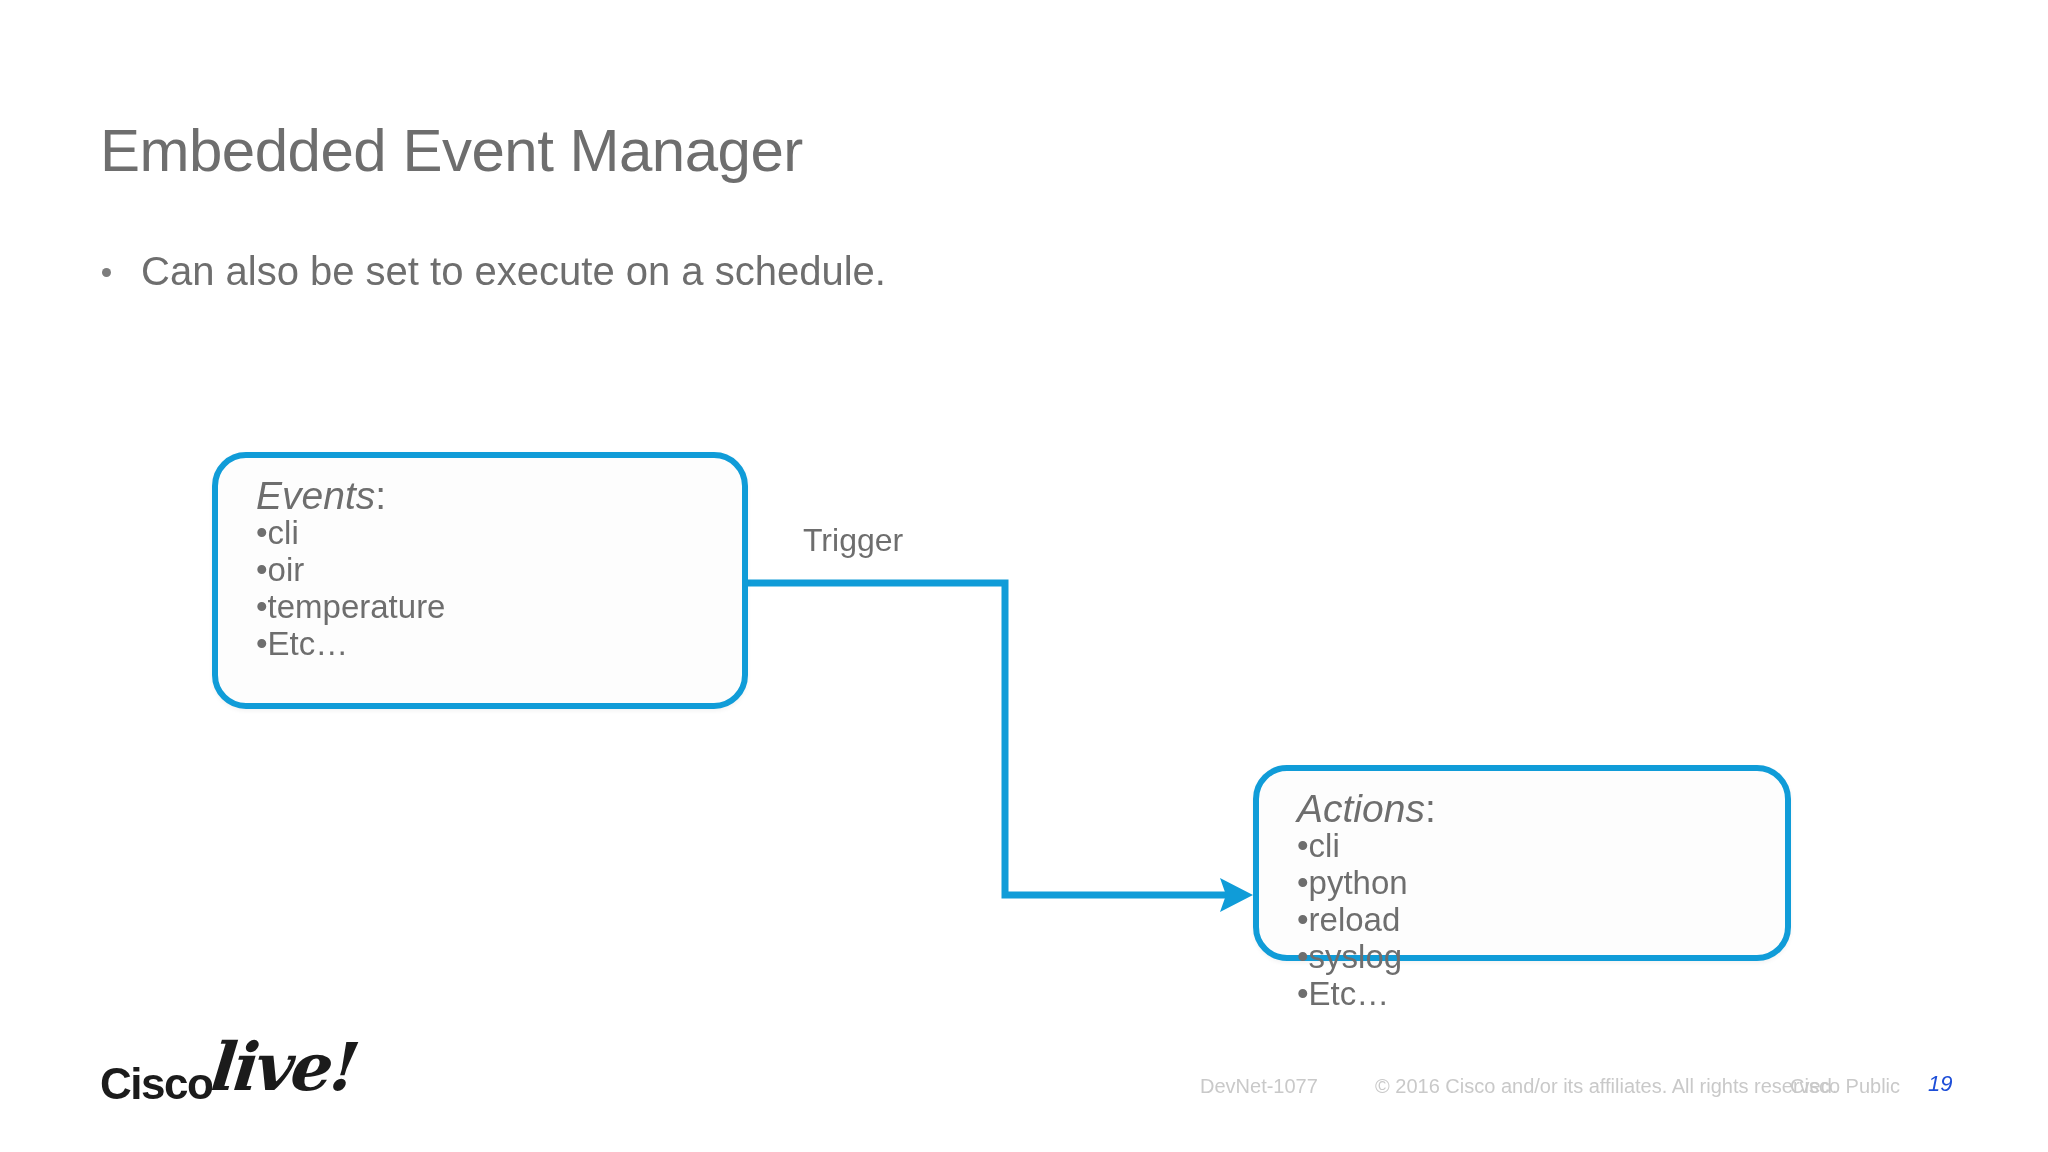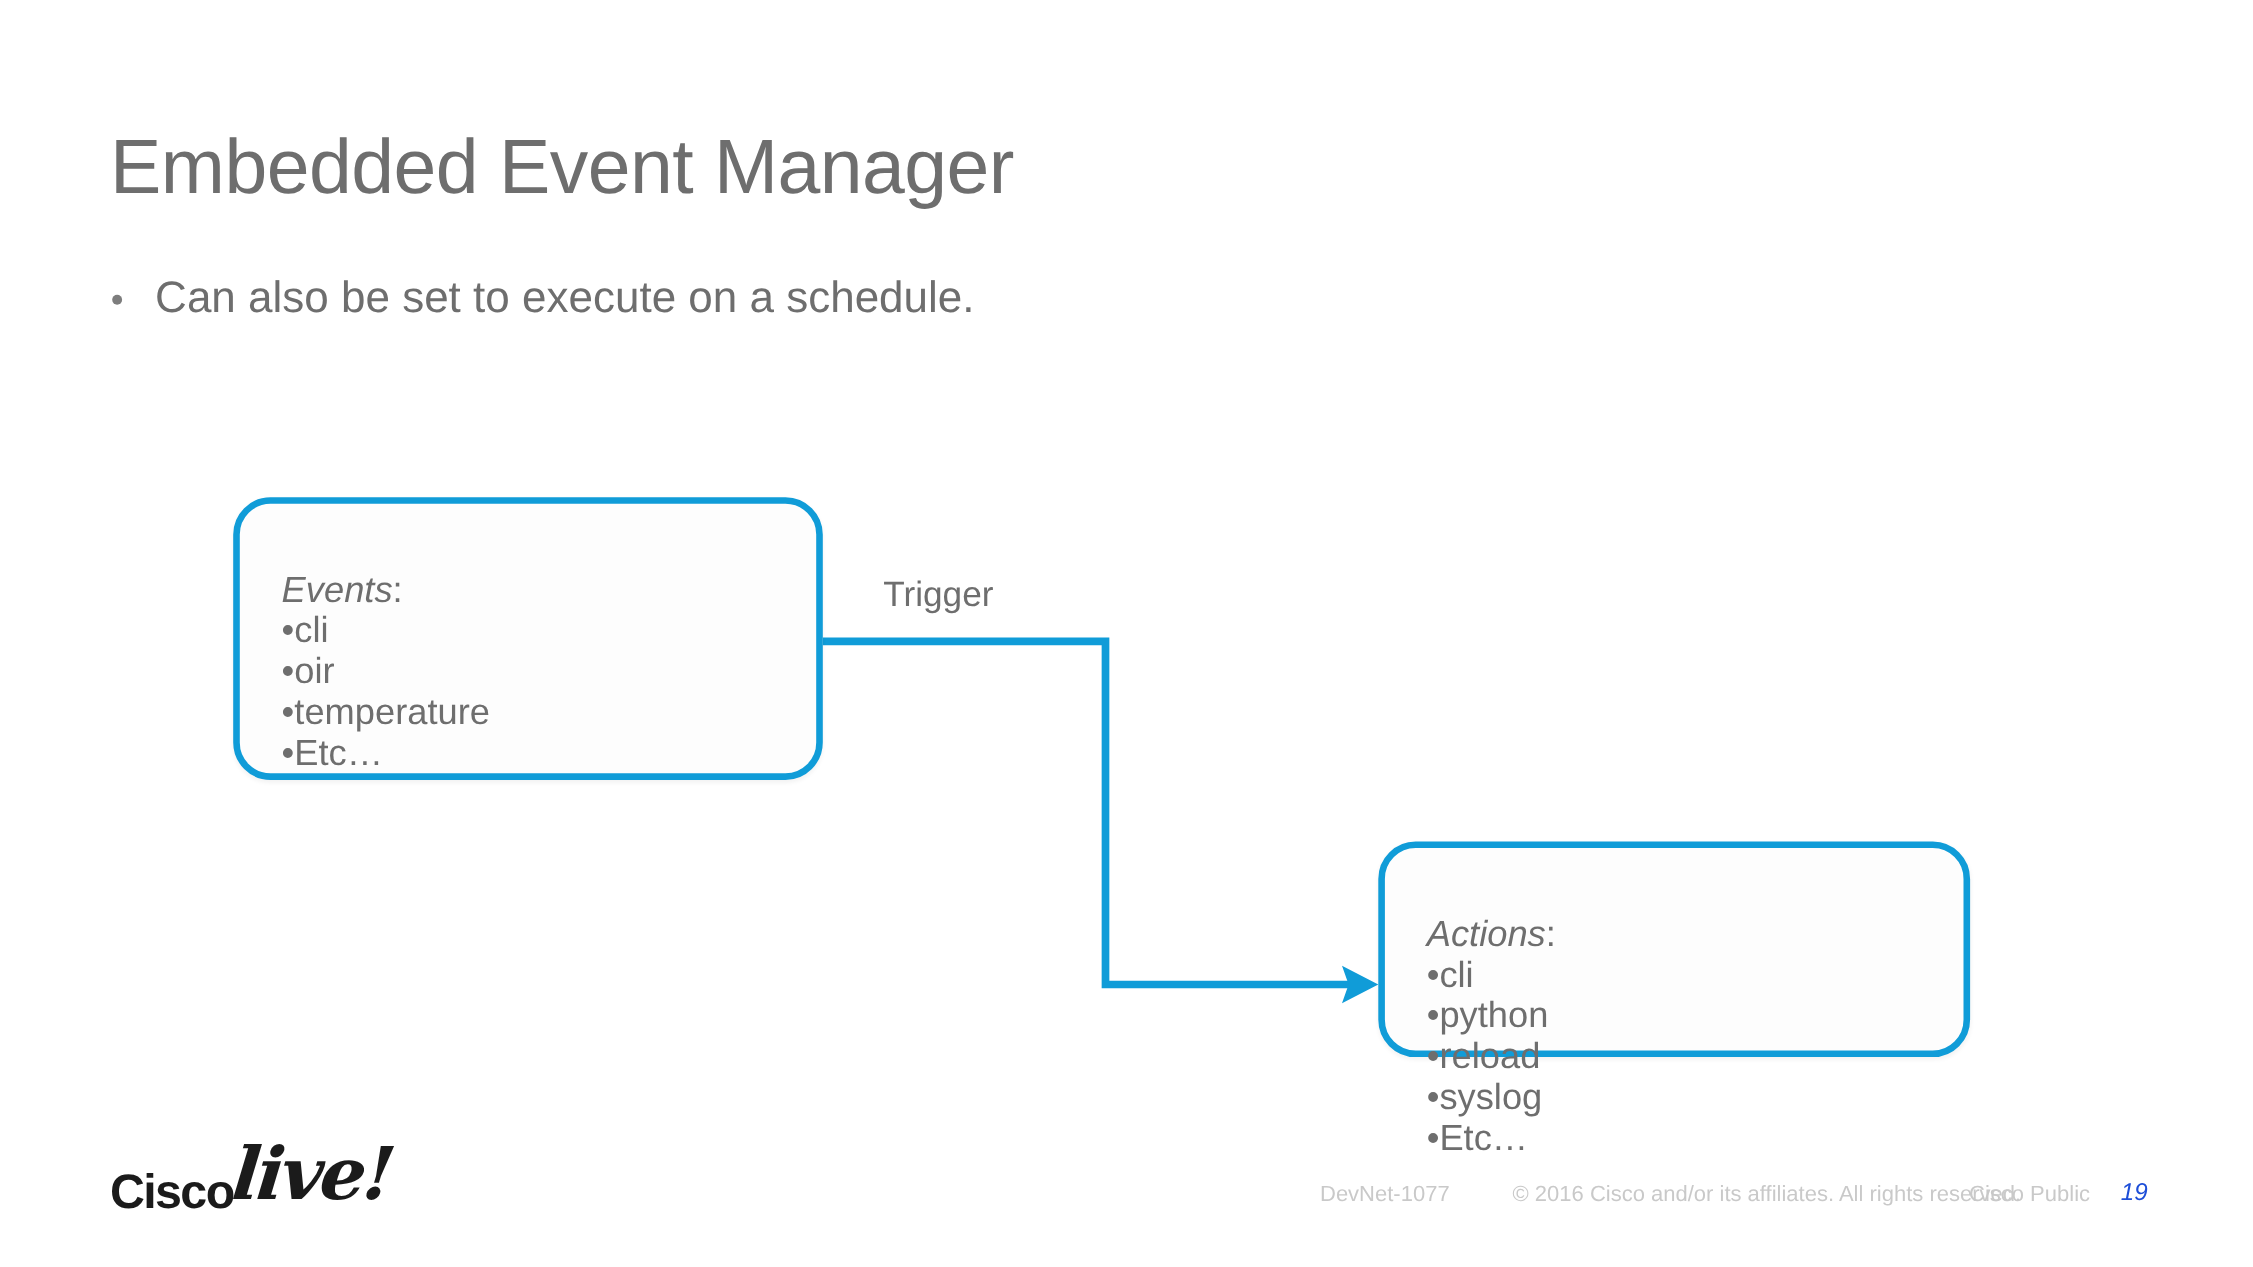"Embedded Event Manager" #slide-title { font-size: 70px -> 60px }
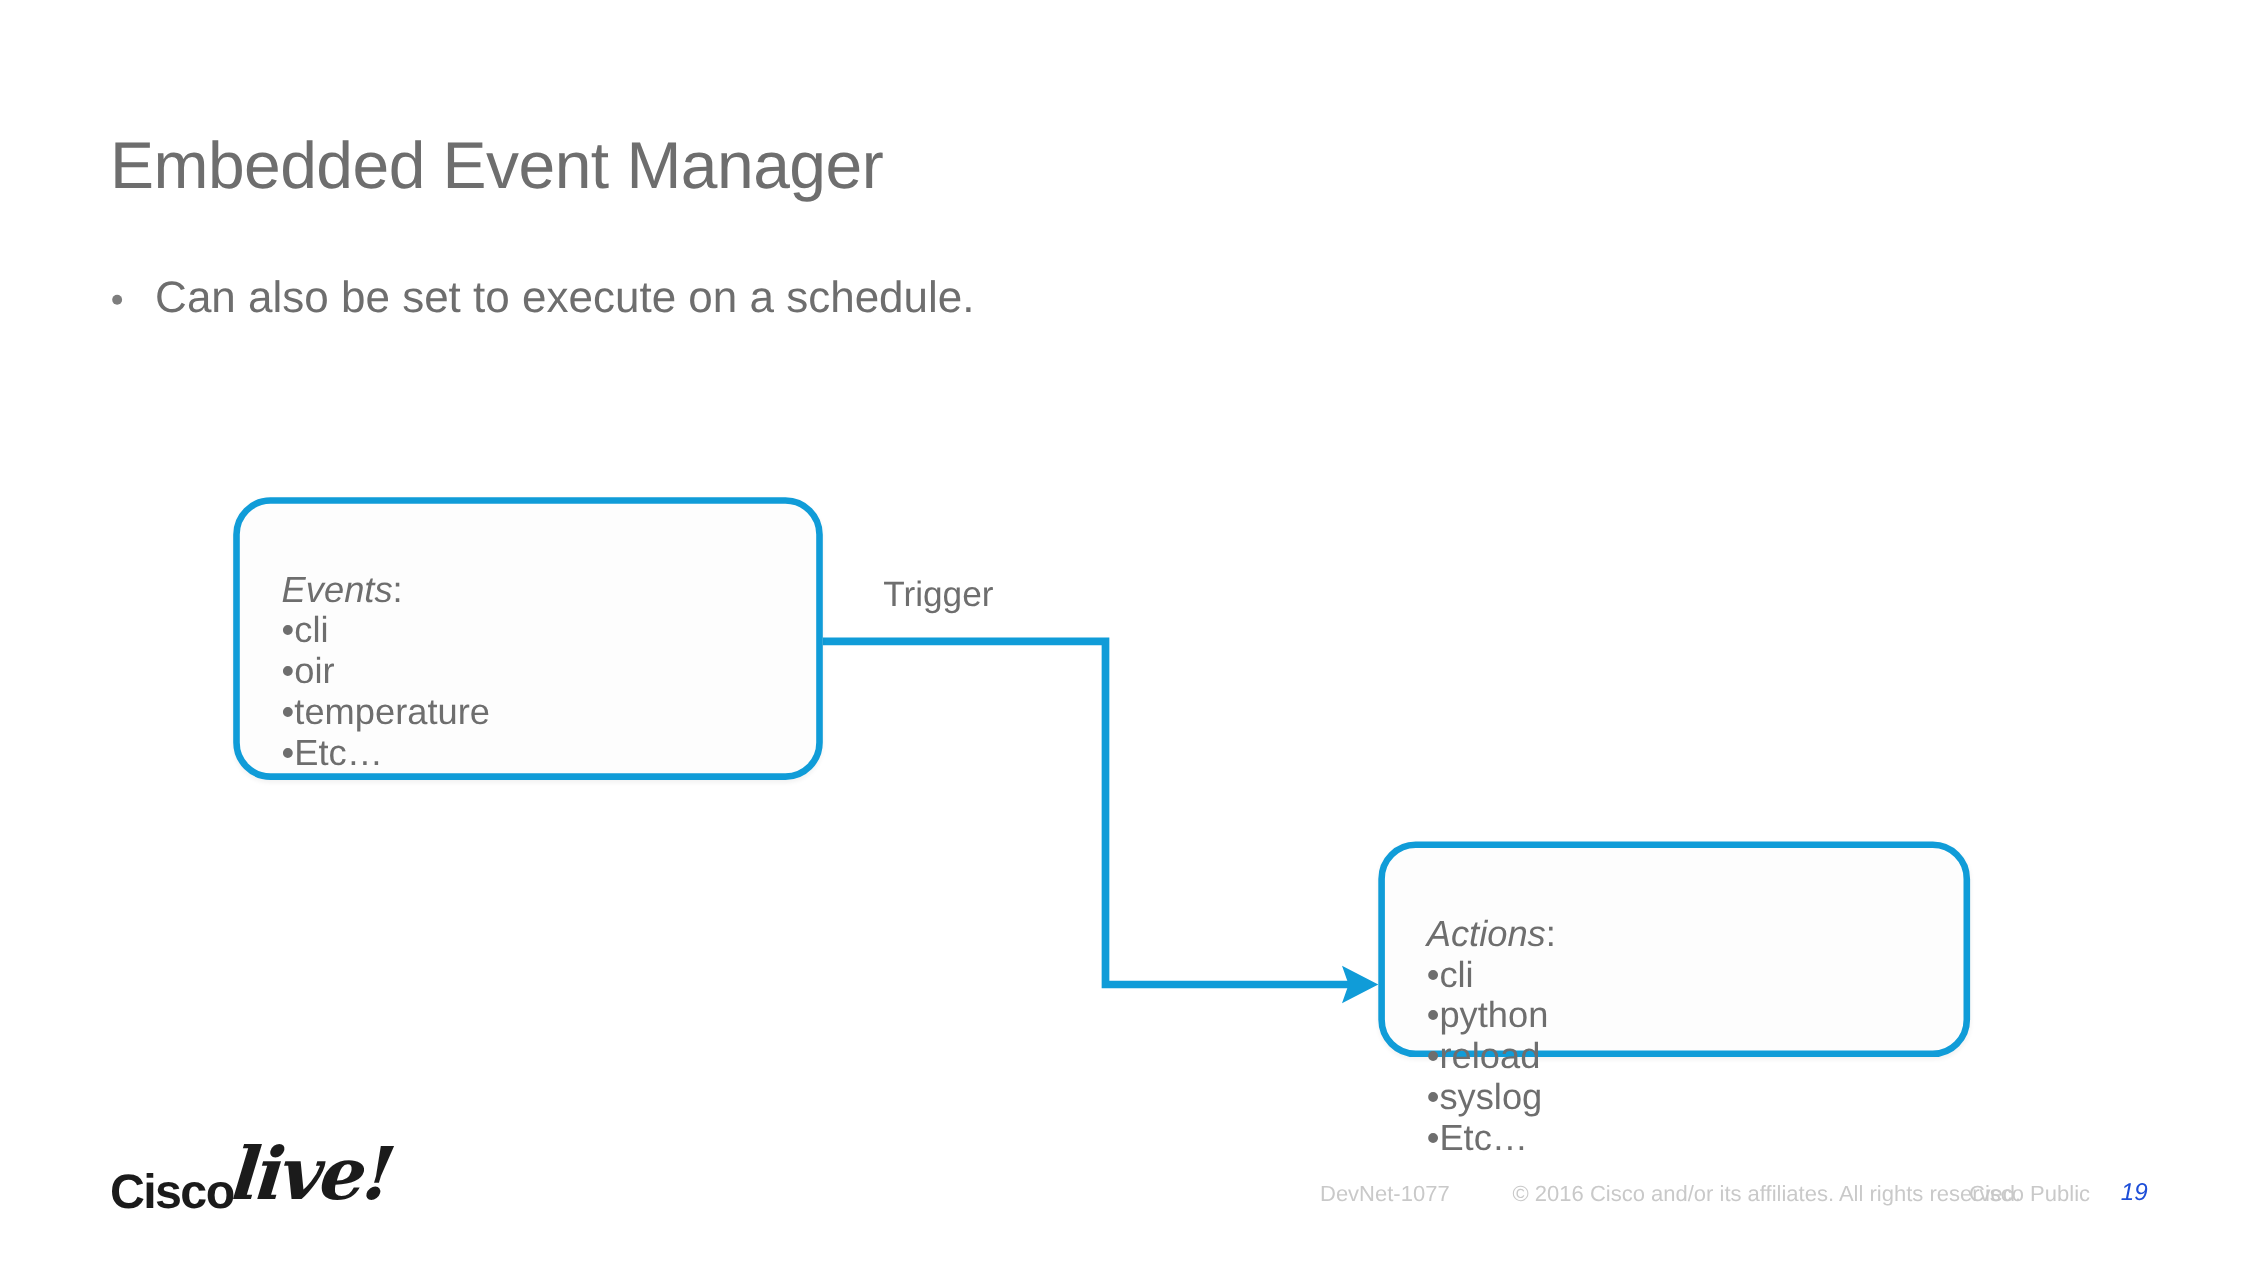"Events:" .box-heading { font-size: 33px -> 39px; margin-top: 40px -> none }
